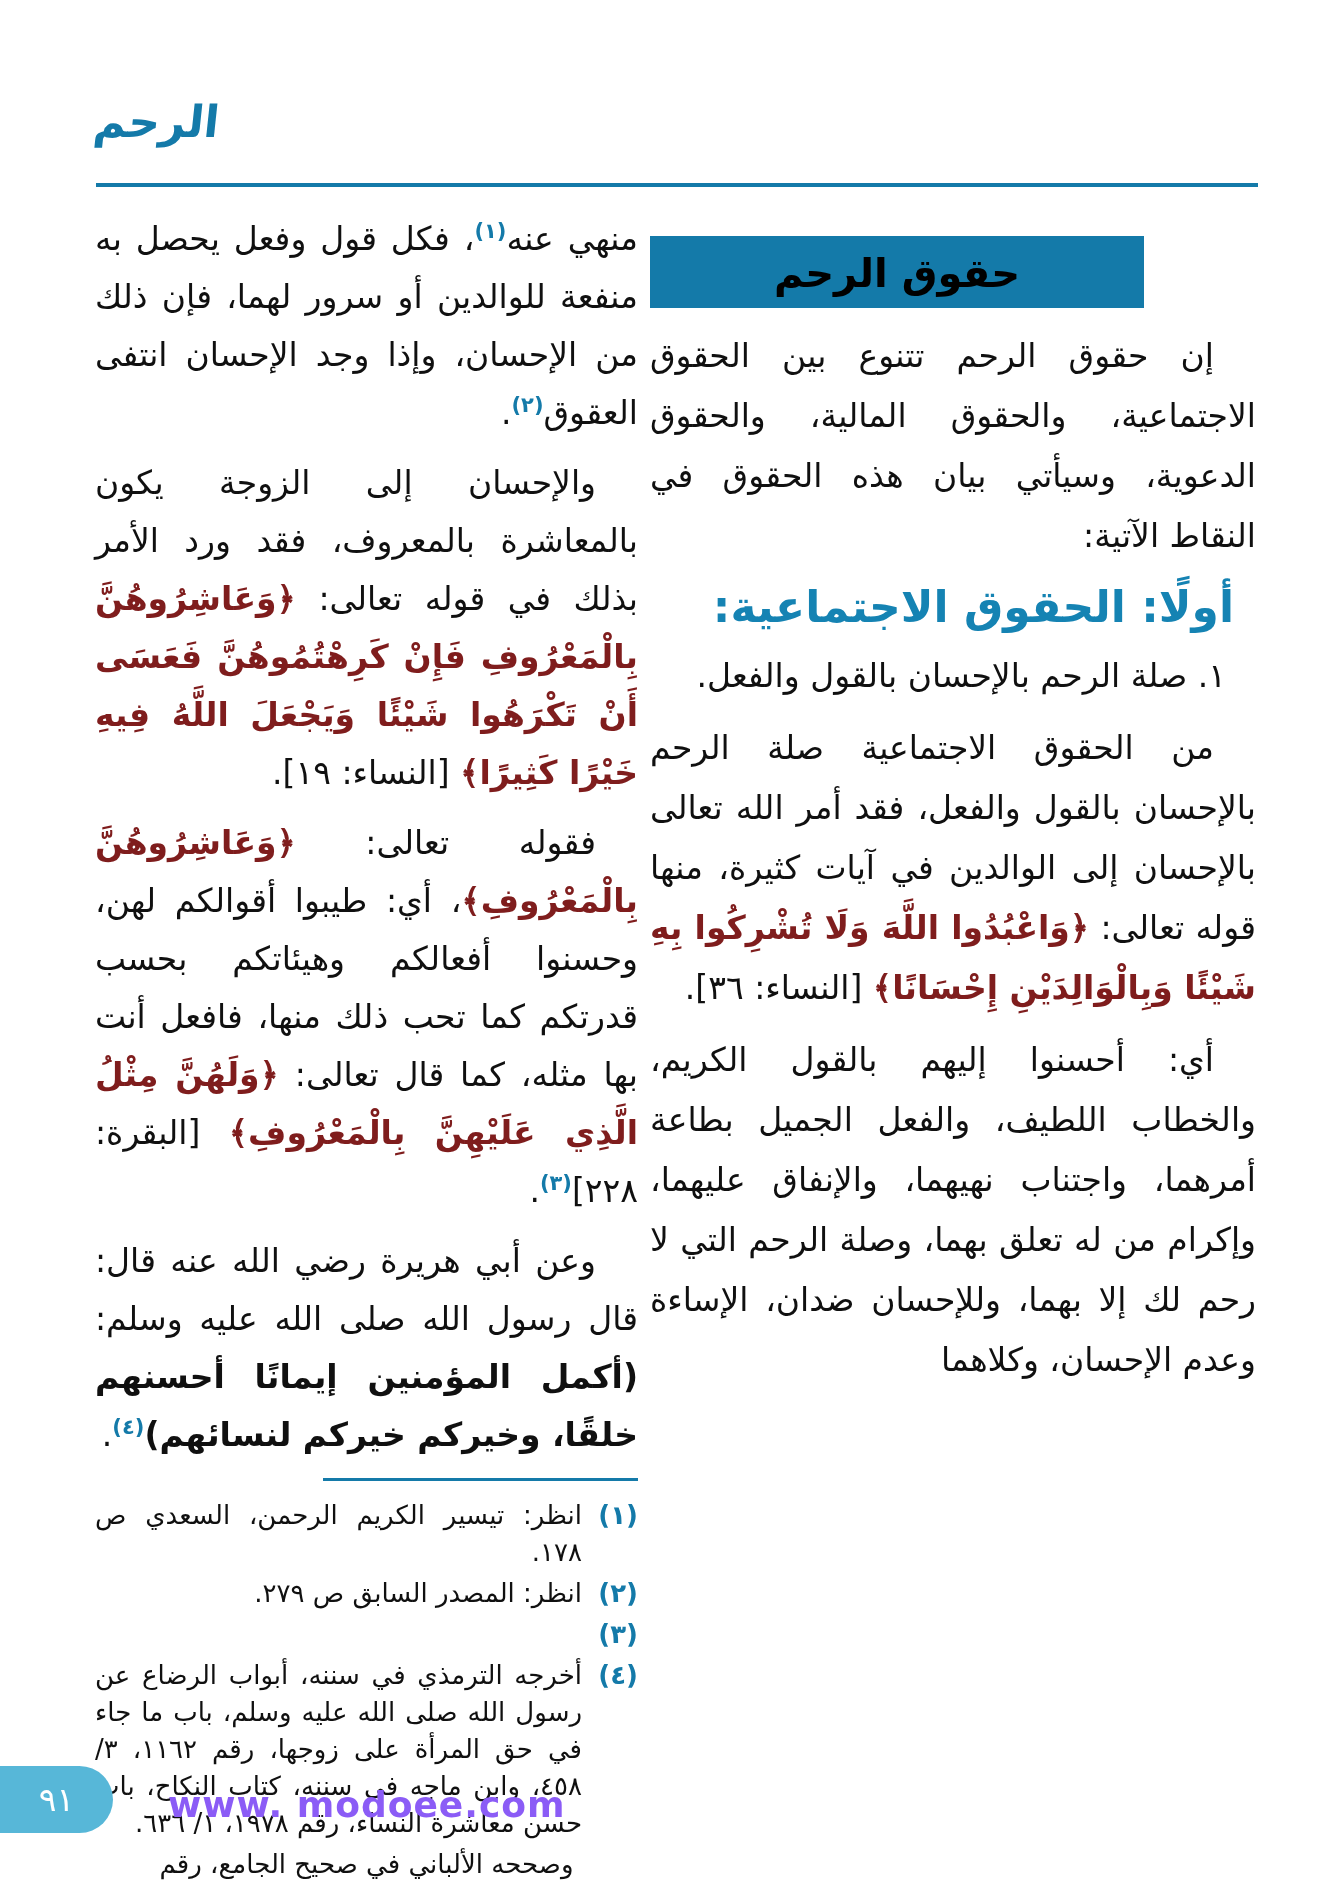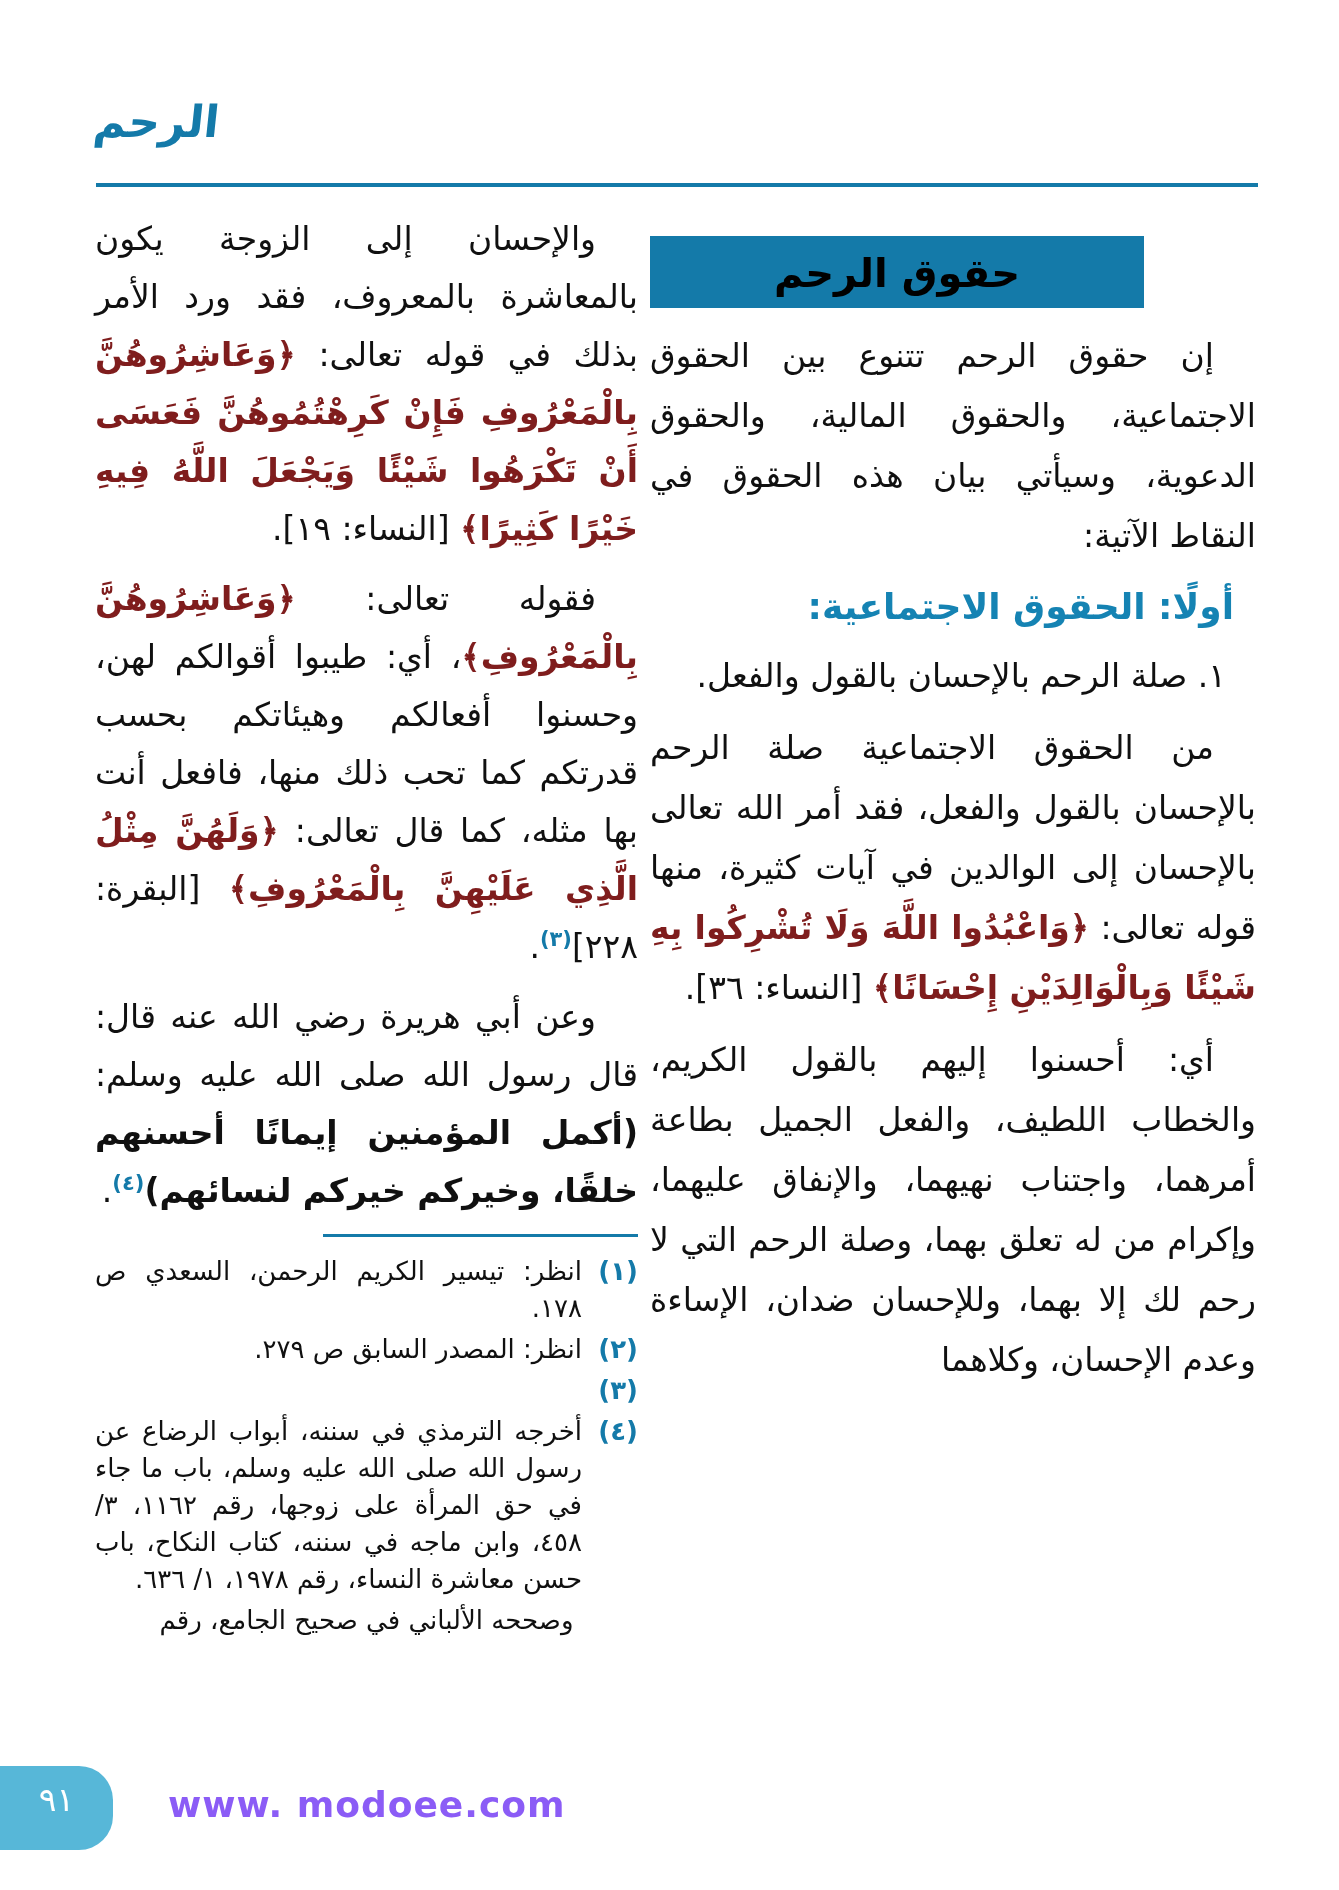"منهي عنه(١)، فكل قول وفعل" p.noindent { html: none -> <p><span>منهي عنه</span><span>(١)</span><span>، فكل قول وفعل يحصل به منفعة للوالدين أو سرور لهما، فإن ذلك من الإحسان، وإذا وجد الإحسان انتفى العقوق</span><span>(٢)</span><span>.</span></p> }
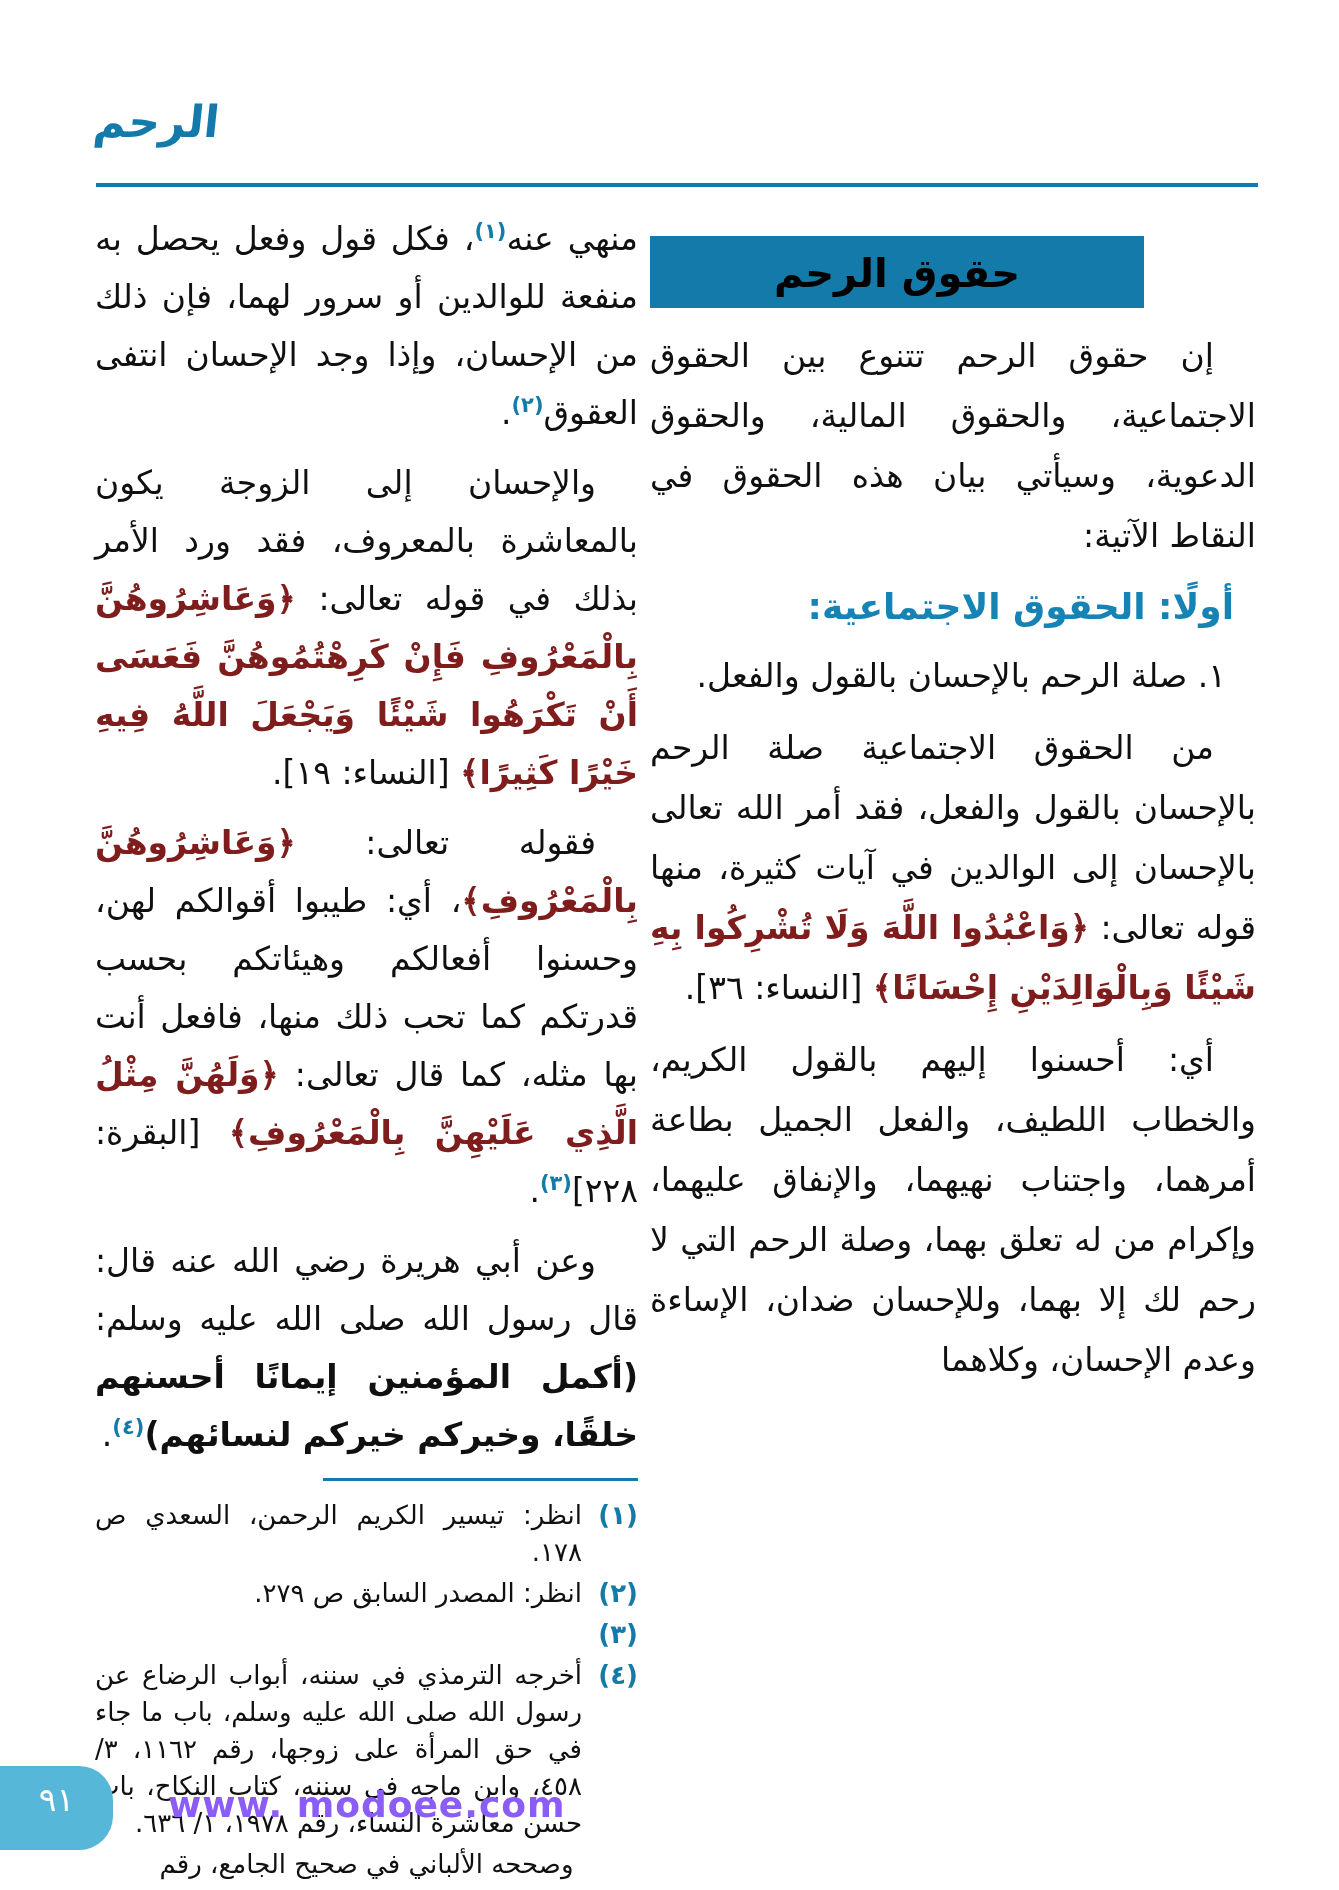"أولًا: الحقوق الاجتماعية:" .subheading { font-size: 36px -> 44px }
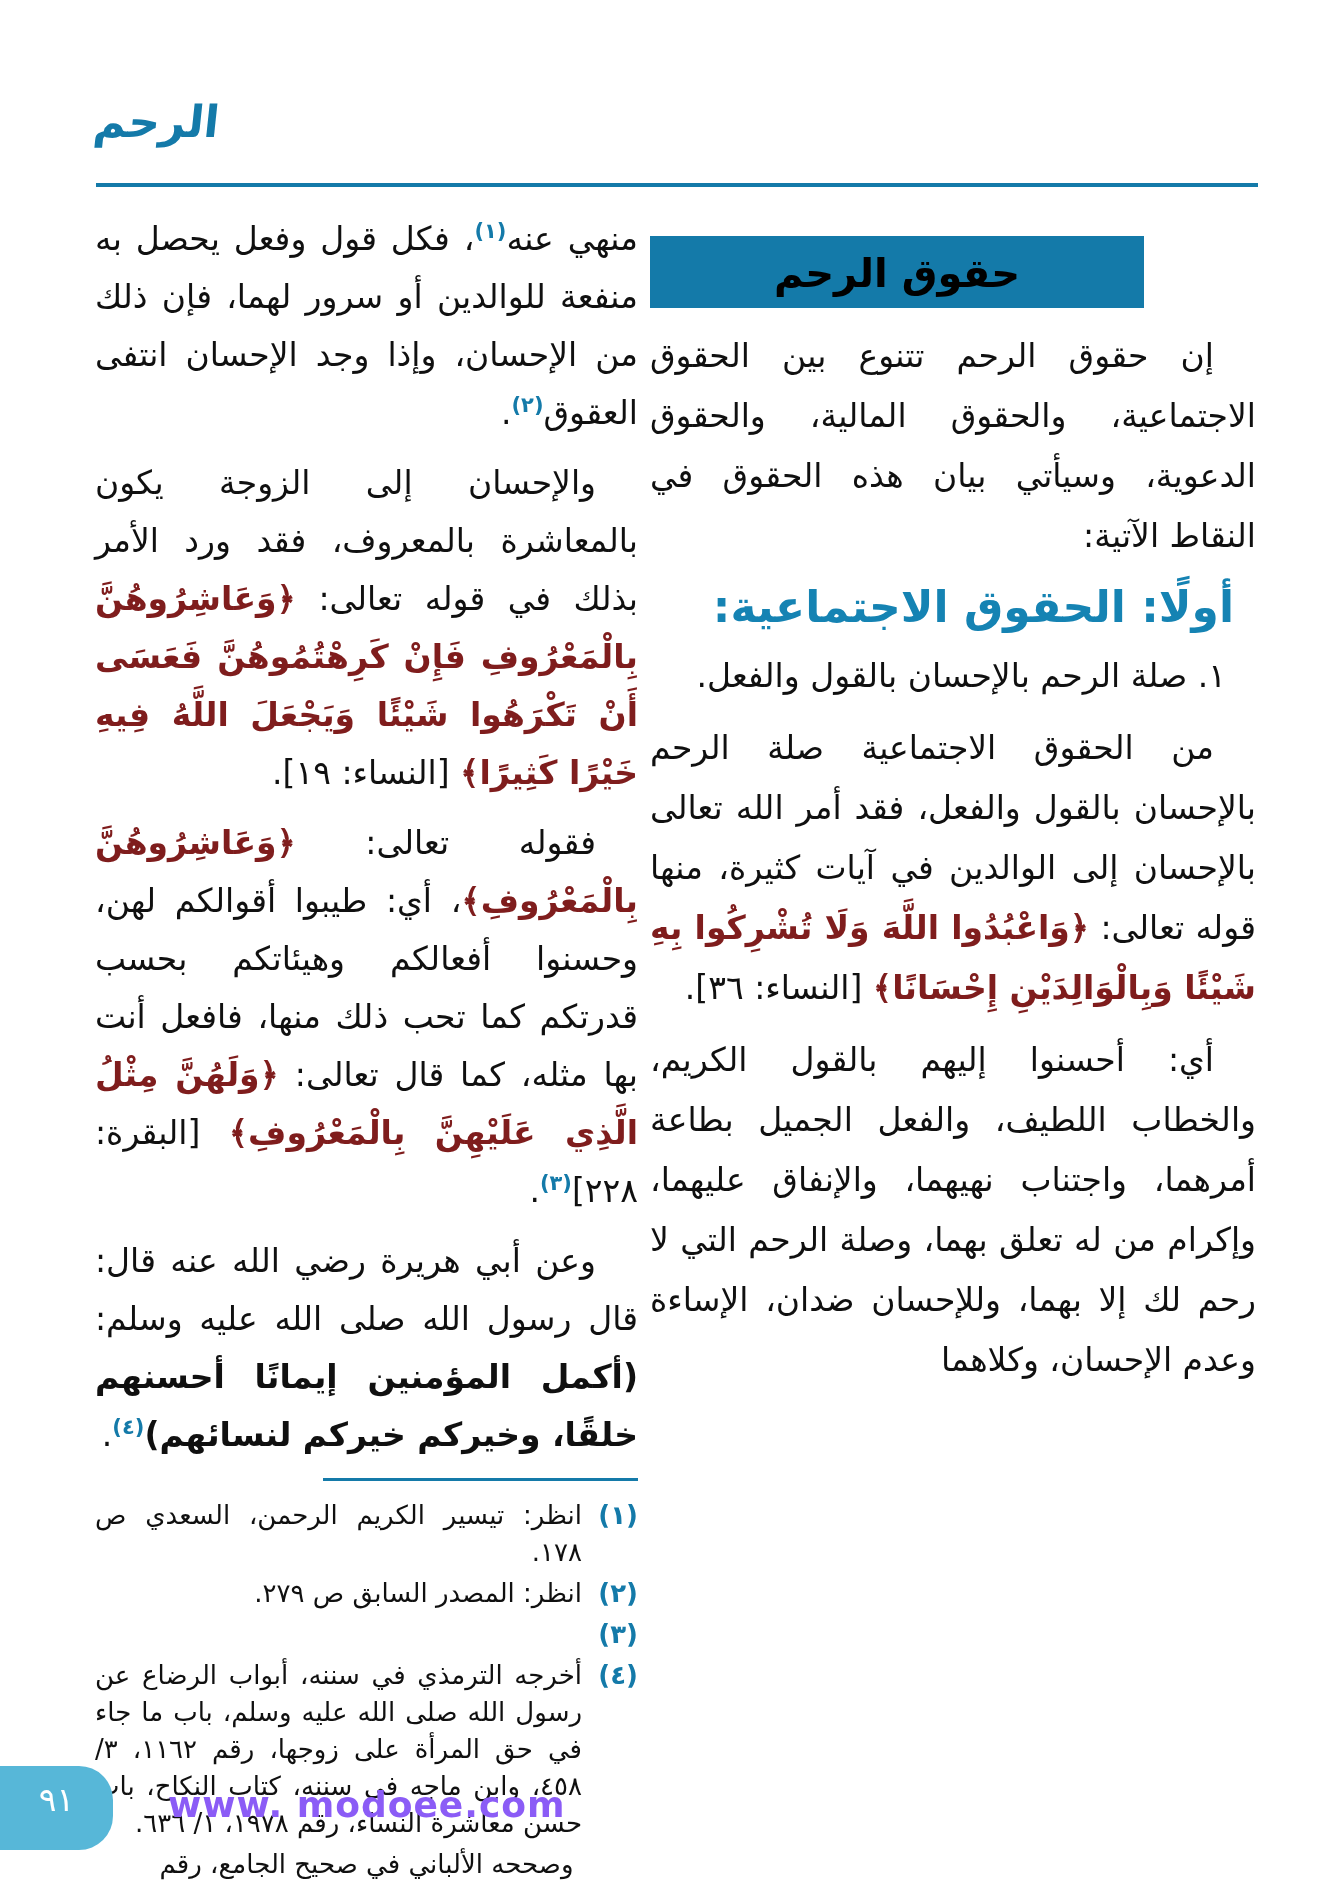"٩١" .footer-pill { height: 84px -> 67px }
